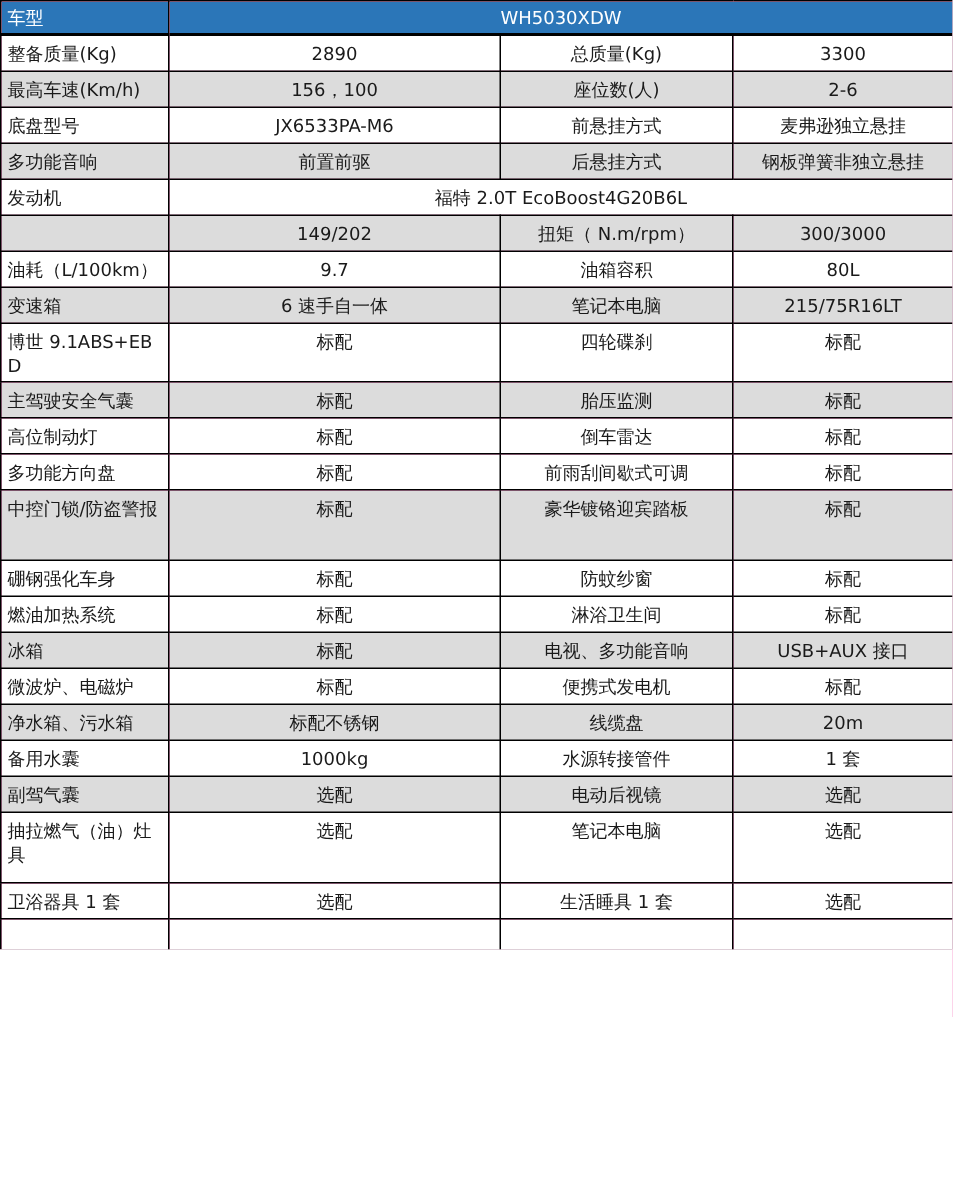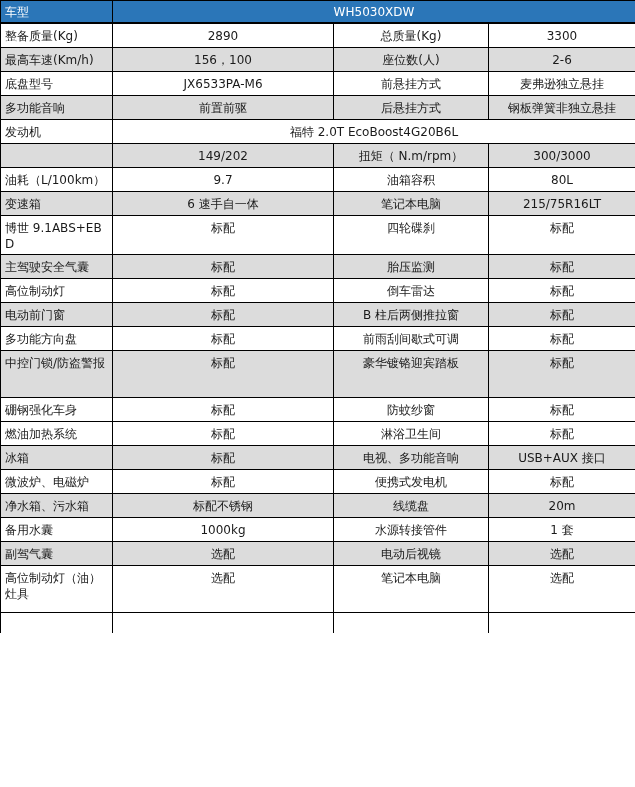"电动前门窗" tr.shade { html: <tr> <td>电动前门窗</td> <td>标配</td> <td>B 柱后两侧推拉窗</td> <td>标配</td> </tr> -> none }
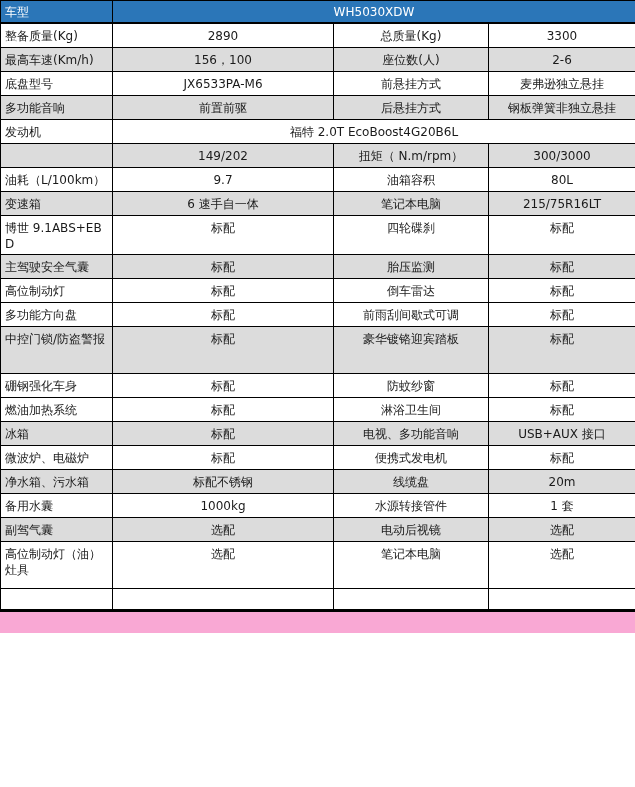"高位制动灯（油）灶具" td.c1 { text: 高位制动灯 -> 抽拉燃气 }
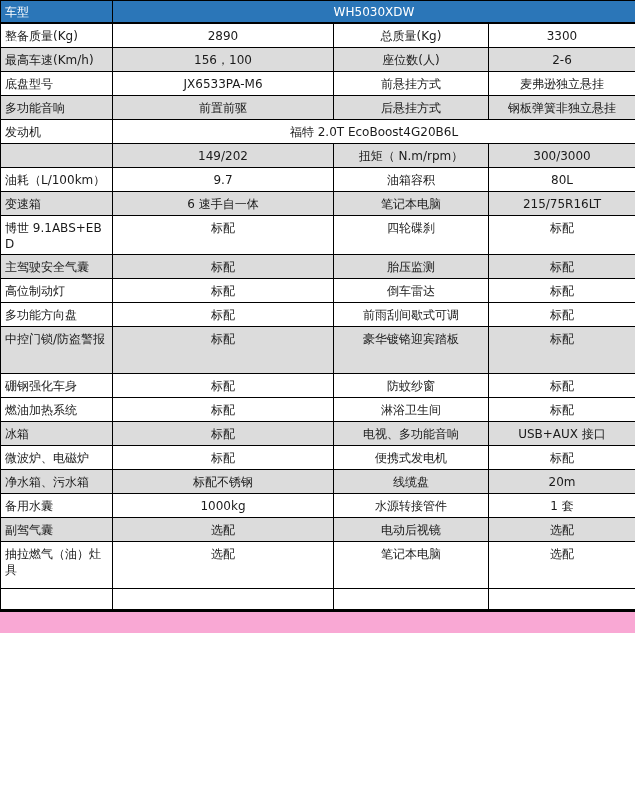"卫浴器具 1 套" tr { html: none -> <tr> <td>卫浴器具 1 套</td> <td>选配</td> <td>生活睡具 1 套</td> <td>选配</td> </tr> }
